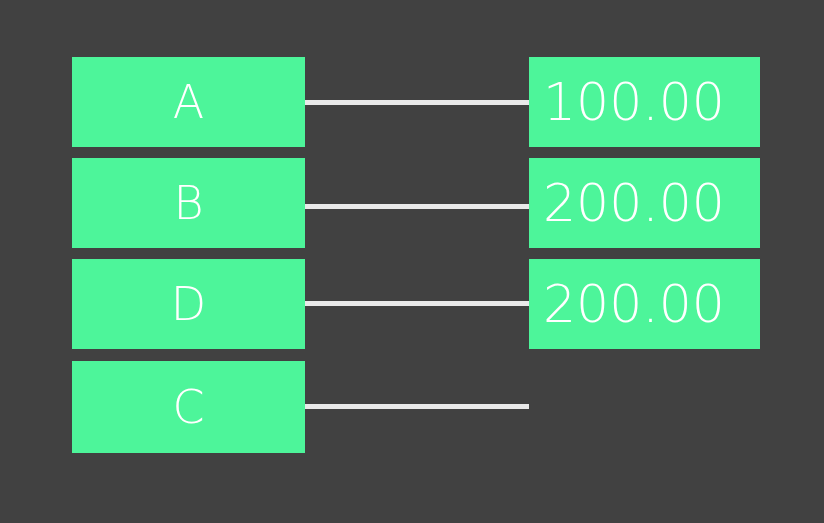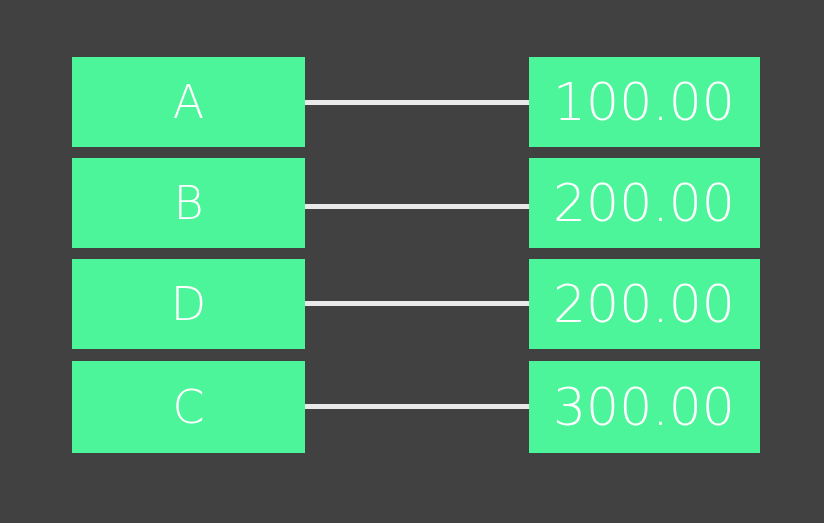"100.00" .sankey-node.right-node { padding-left: 24px -> 14px }
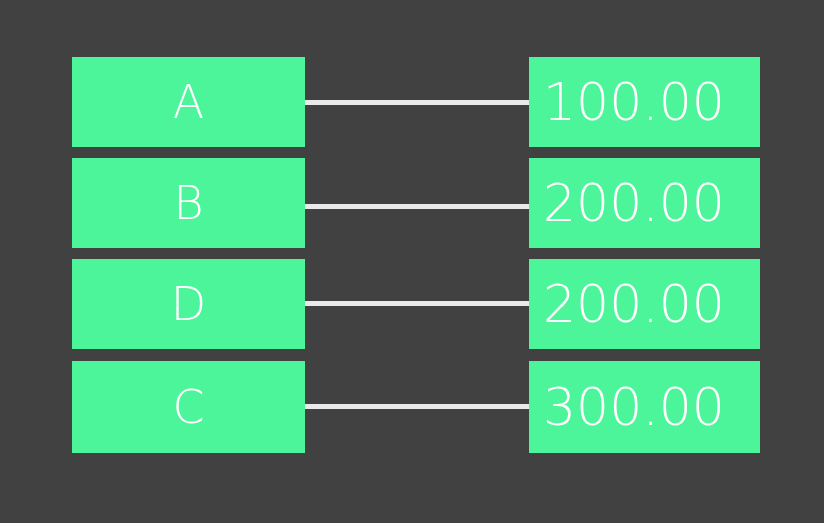"300.00" div.sankey-node { html: <div> <span>300.00</span> </div> -> none }
